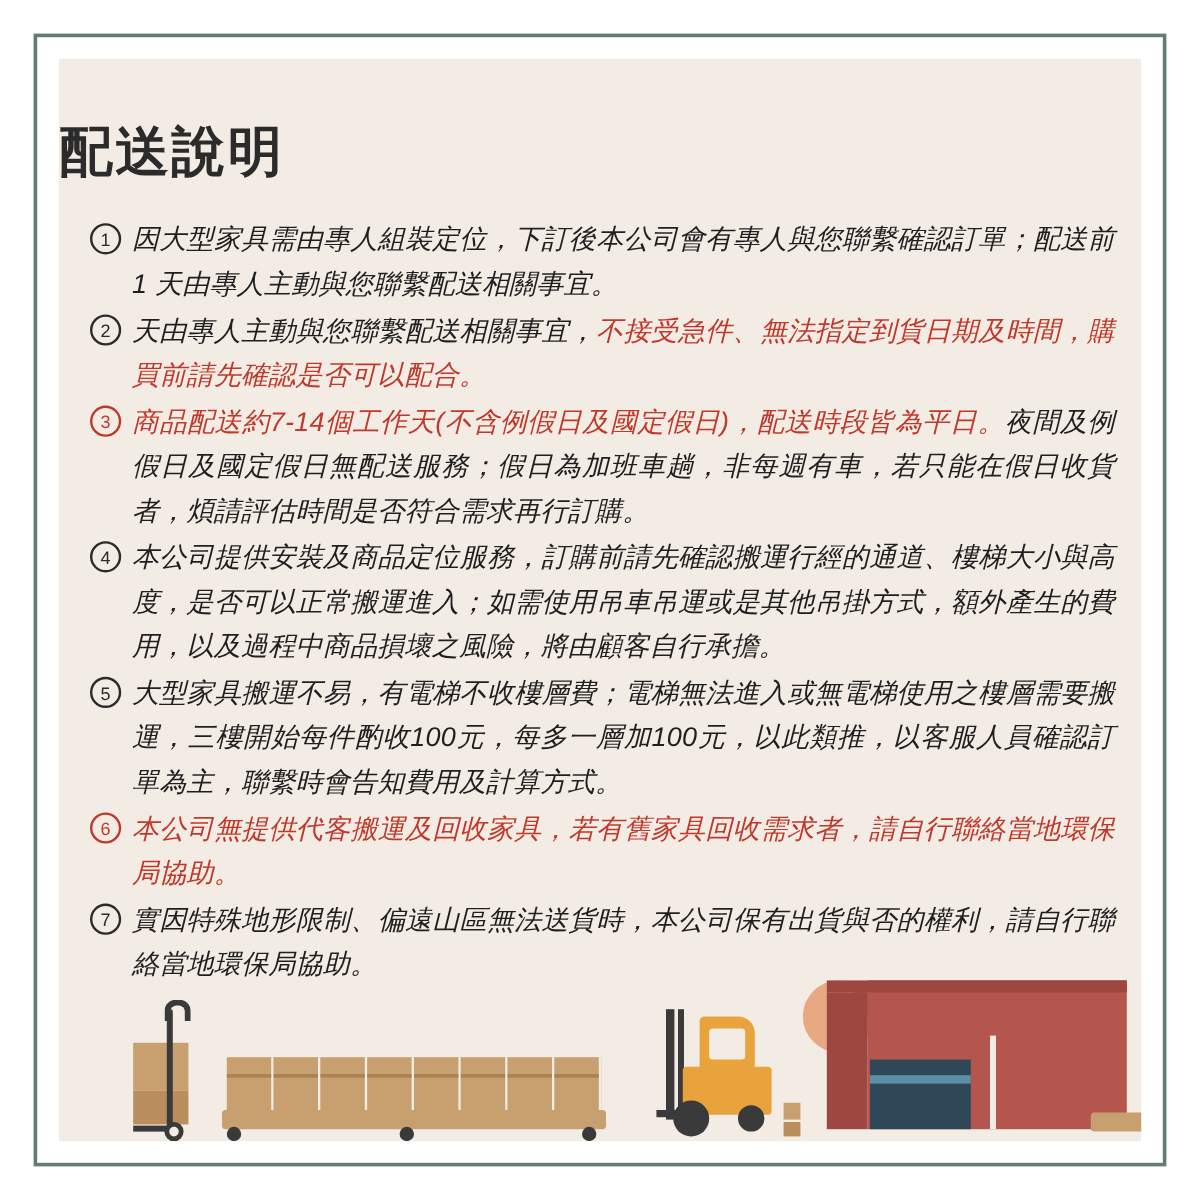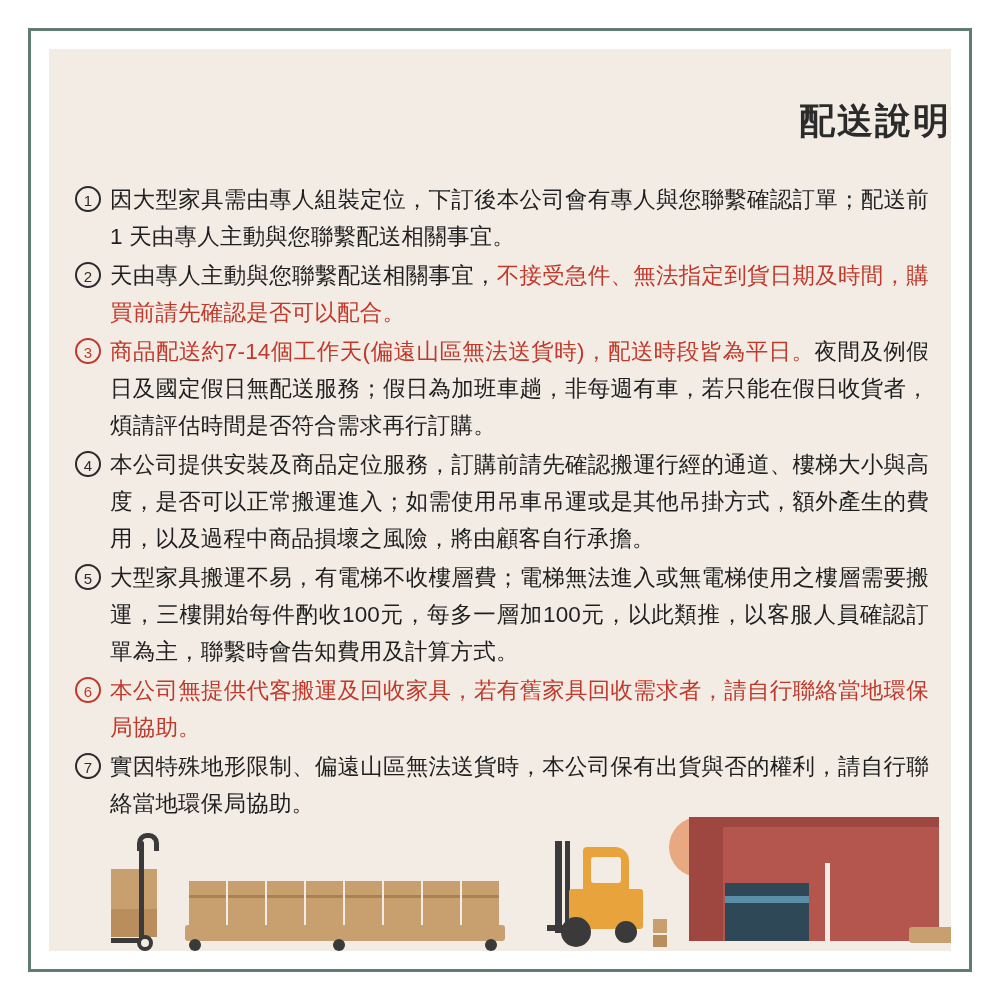"配送說明" #title { font-size: 36px -> 45px; text-align: right -> left }
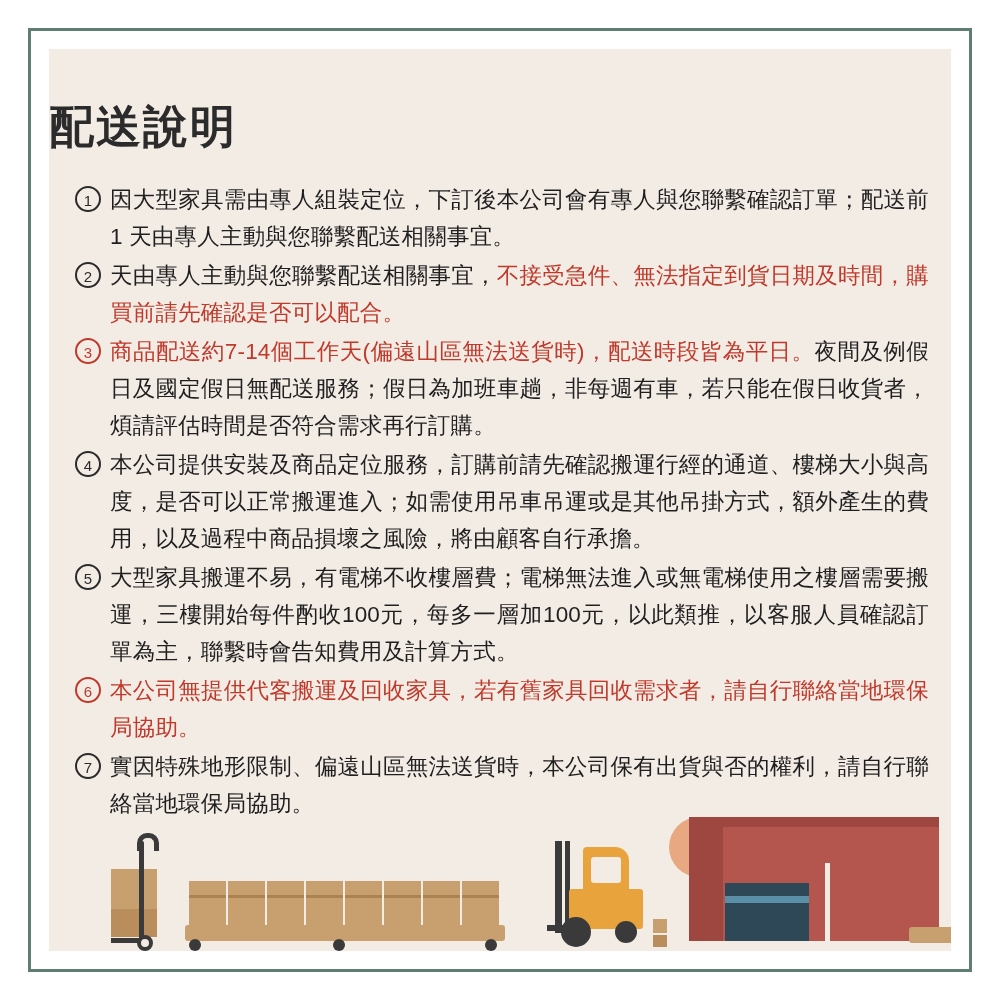"因大型家具需由專人組裝定位，下訂後本公司會有專人與您聯繫確認訂單；配送前 1" .body { font-style: none -> italic }
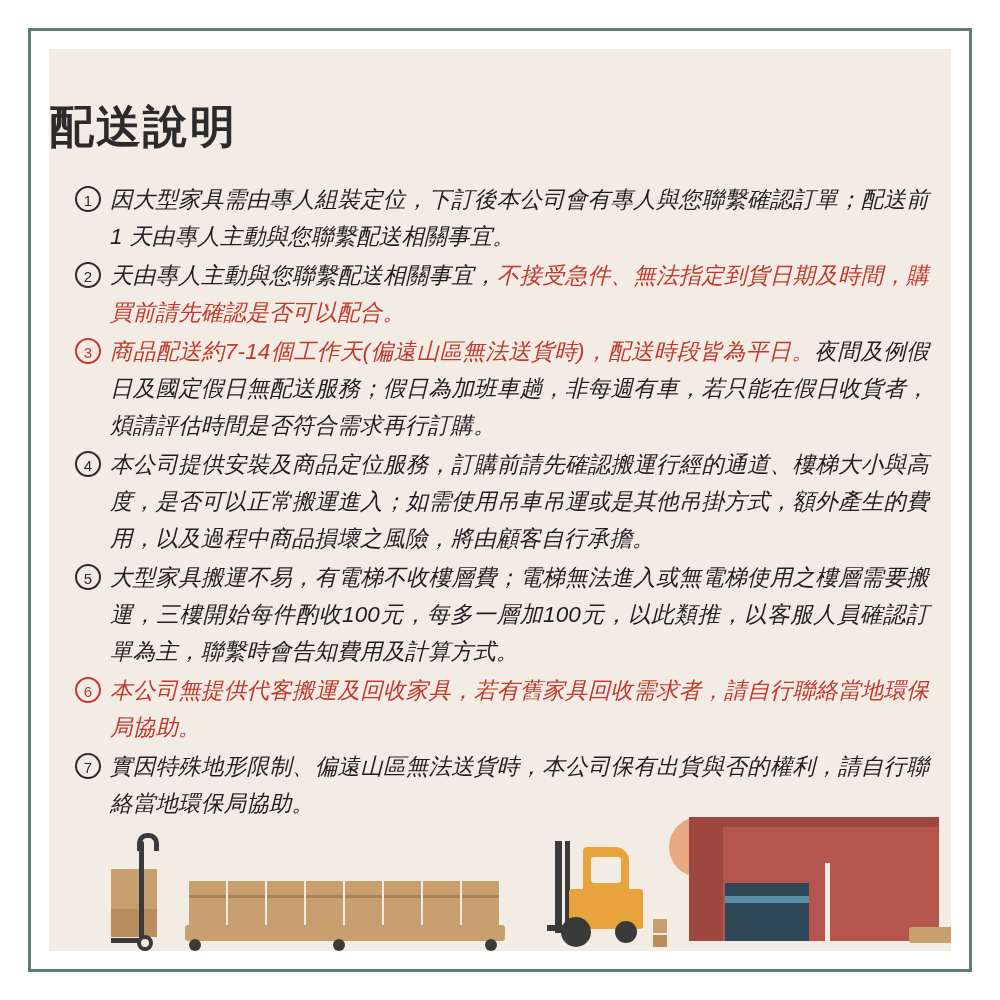"商品配送約7-14個工作天(偏遠山區無法送貨時)，配送時段皆為平日。" span.red { text: 偏遠山區無法送貨時 -> 不含例假日及國定假日 }
